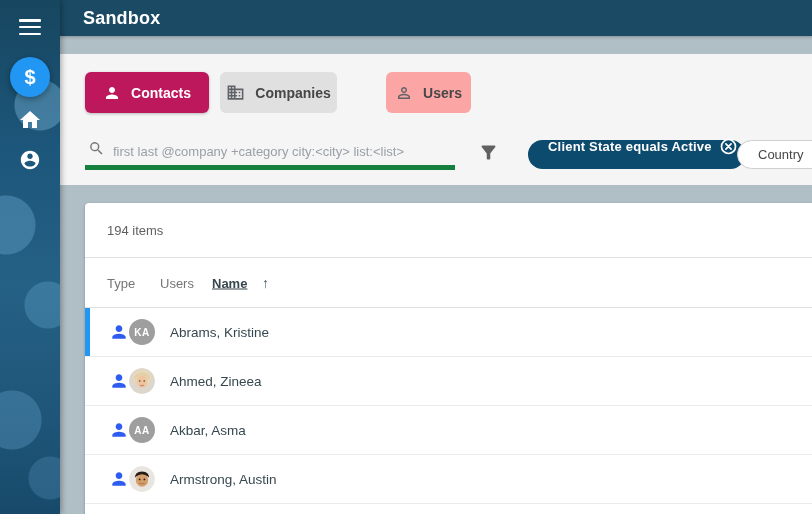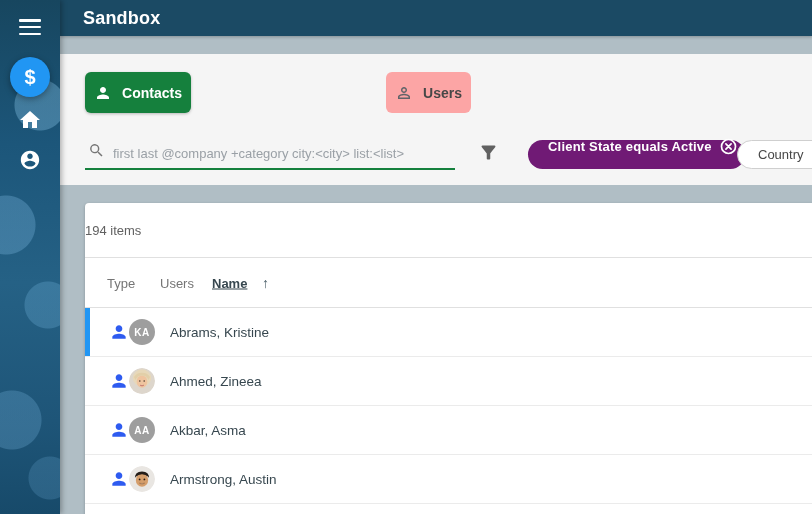"Contacts" #tab-contacts { background: #15803d -> #be185d; width: 106px -> 124px }
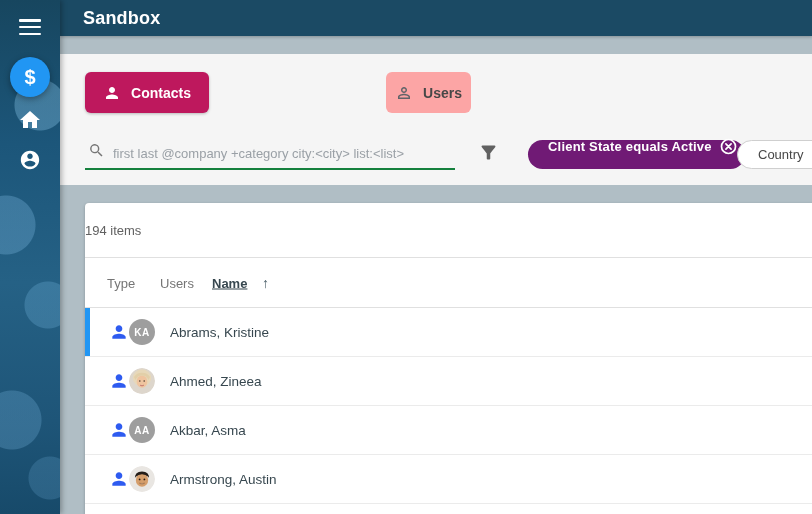"Companies" button.tab { html: none -> <button> <span> <svg> <path></path> </svg> </span> <span>Companies</span> </button> }
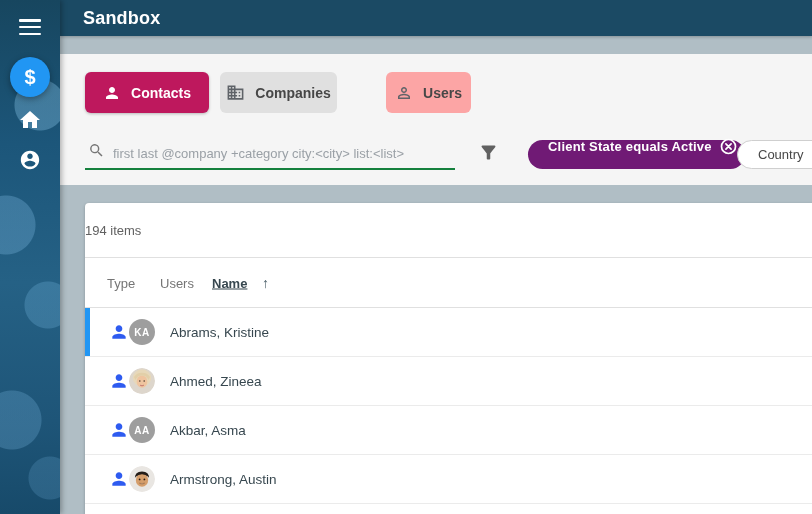"first last @company +category" #search-row { border-bottom: 2px solid #15803d -> 5px solid #15803d }
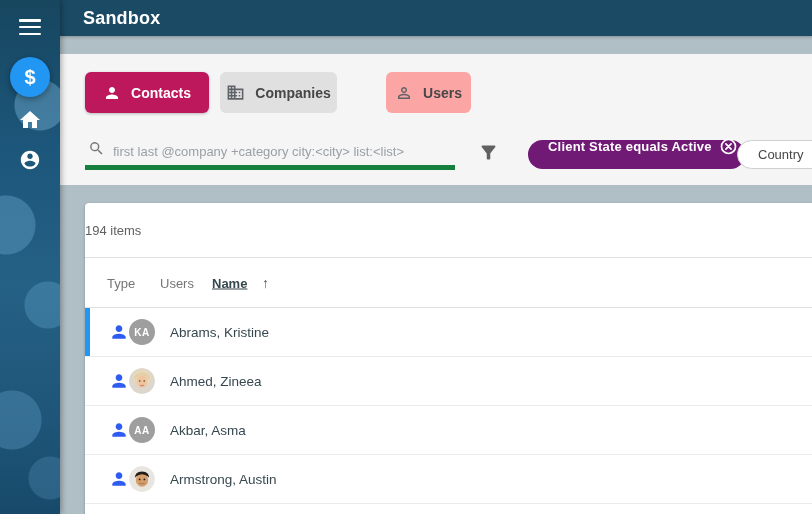"Client State equals Active" #chip-active { background: #701a75 -> #0c4a6e }
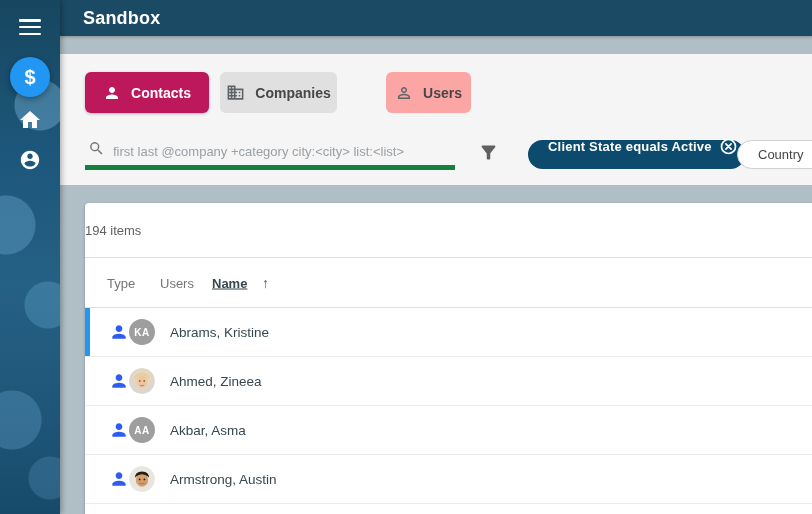"194 items" #items-row .count { margin-left: none -> 22px }
